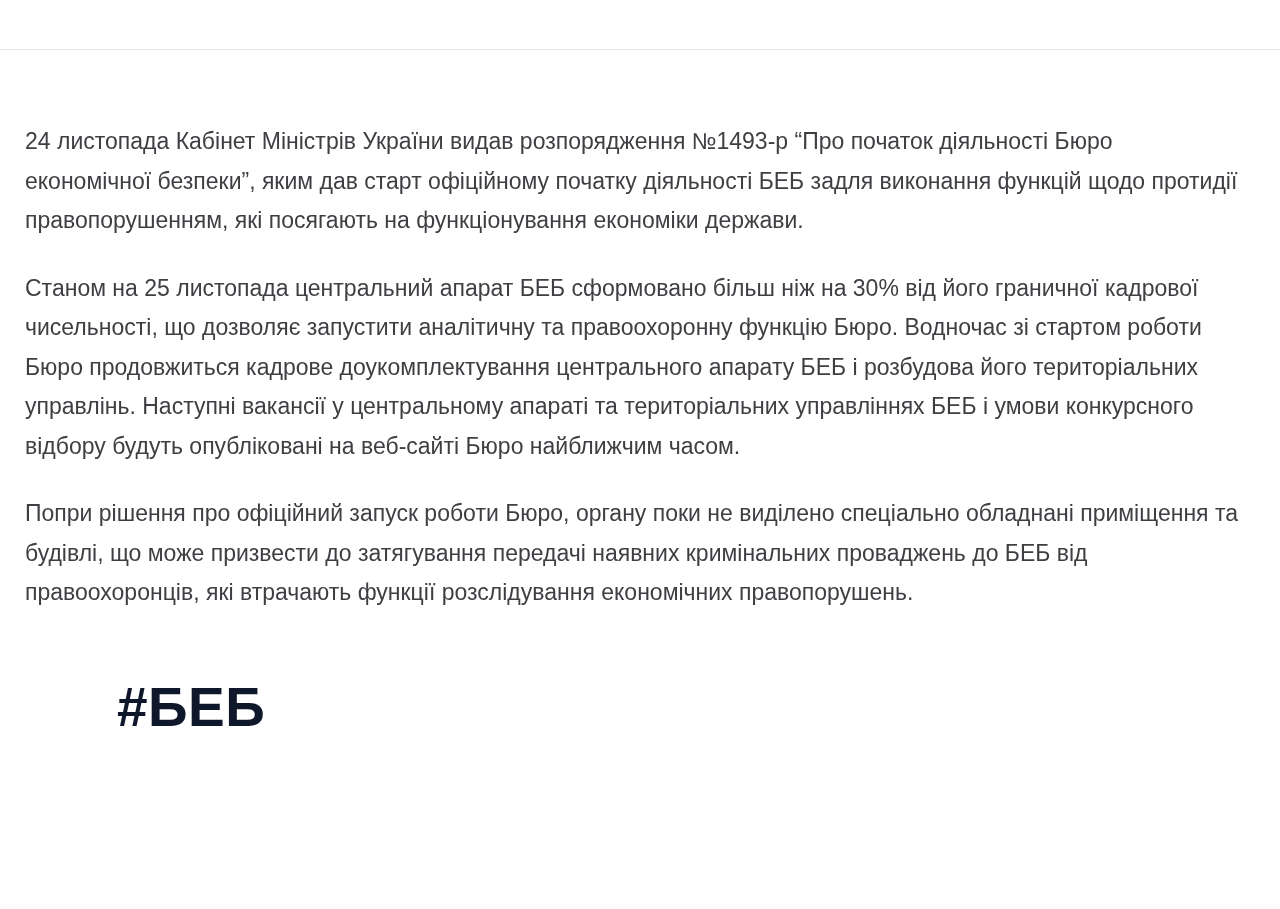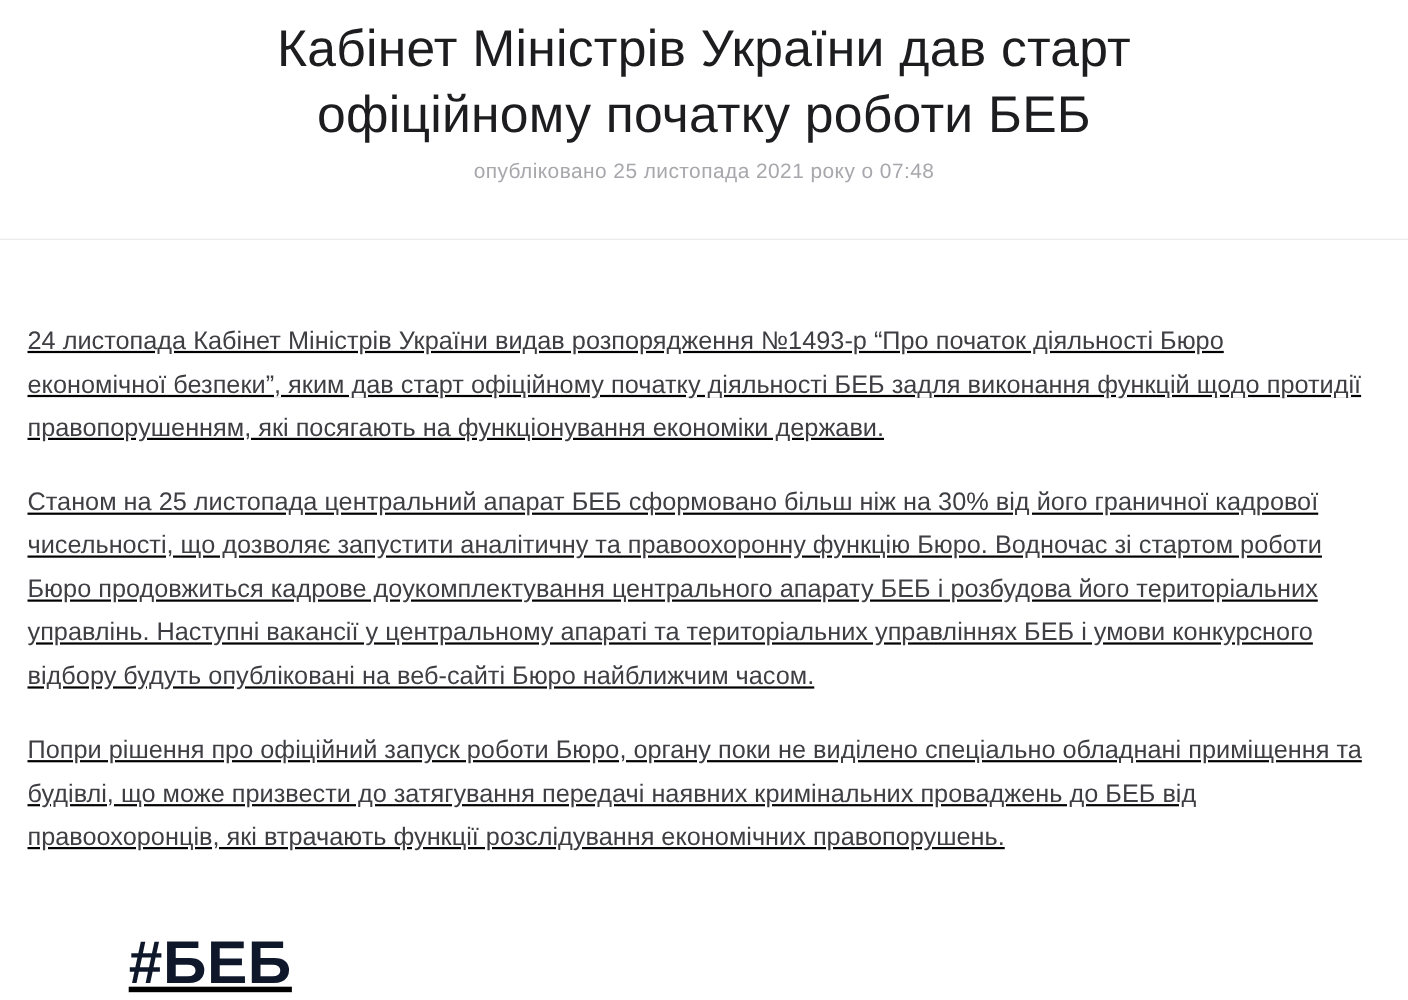"Кабінет Міністрів України дав старт" header.article-header { html: <header> <h1> <span>Кабінет Міністрів України дав старт</span> <span>офіційному початку роботи БЕБ</span> </h1> <div>опубліковано 25 листопада 2021 року о 07:48</div> </header> -> none }
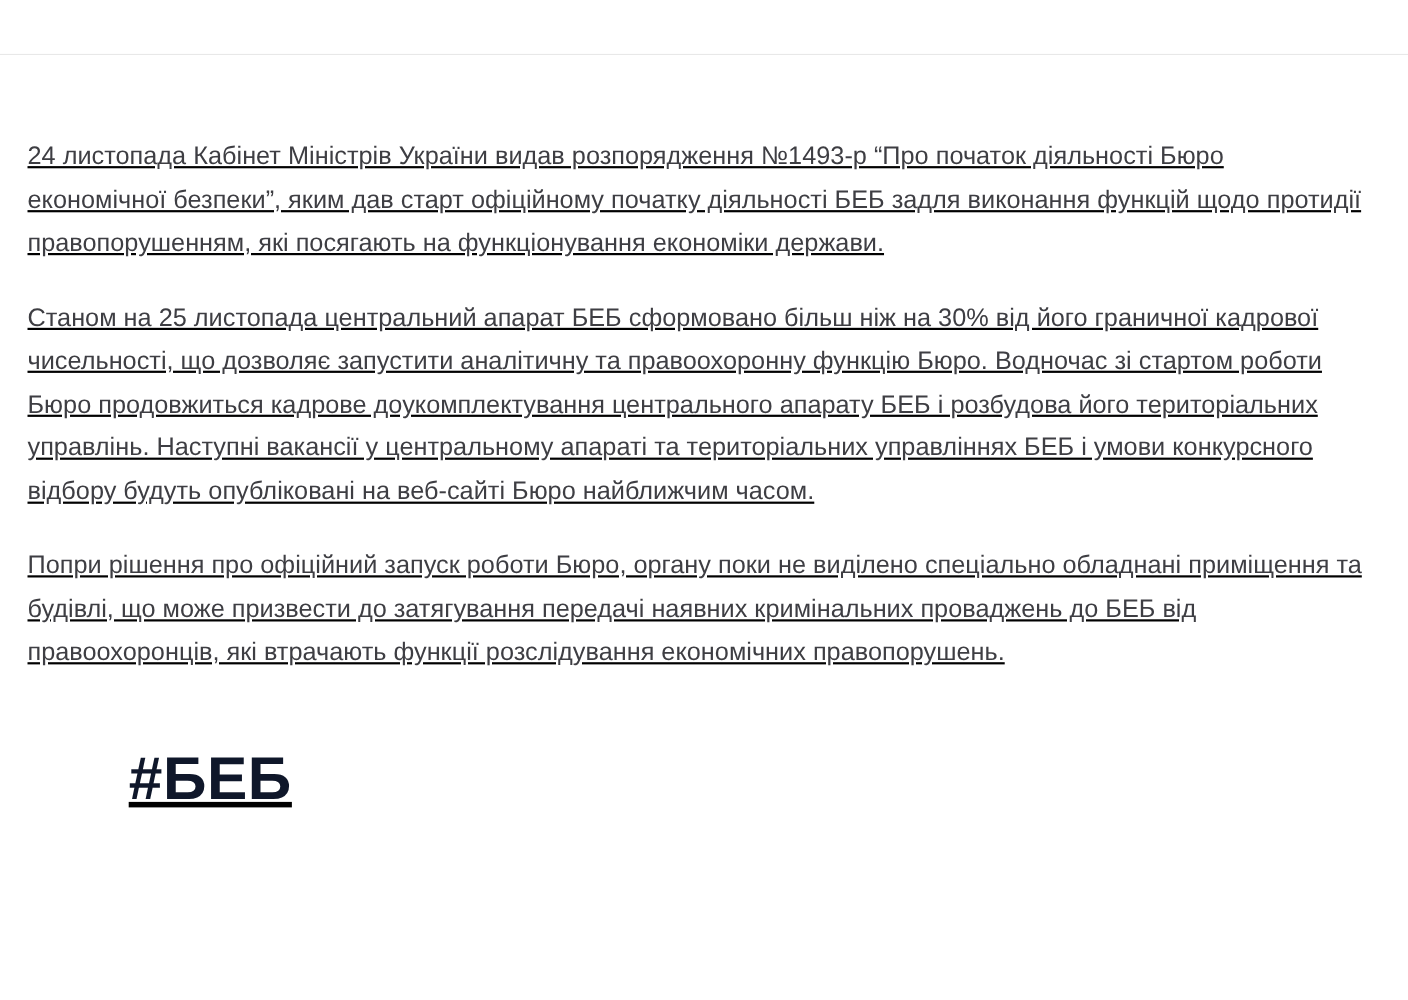"24 листопада Кабінет Міністрів України" .article-body { text-decoration: underline -> none }
